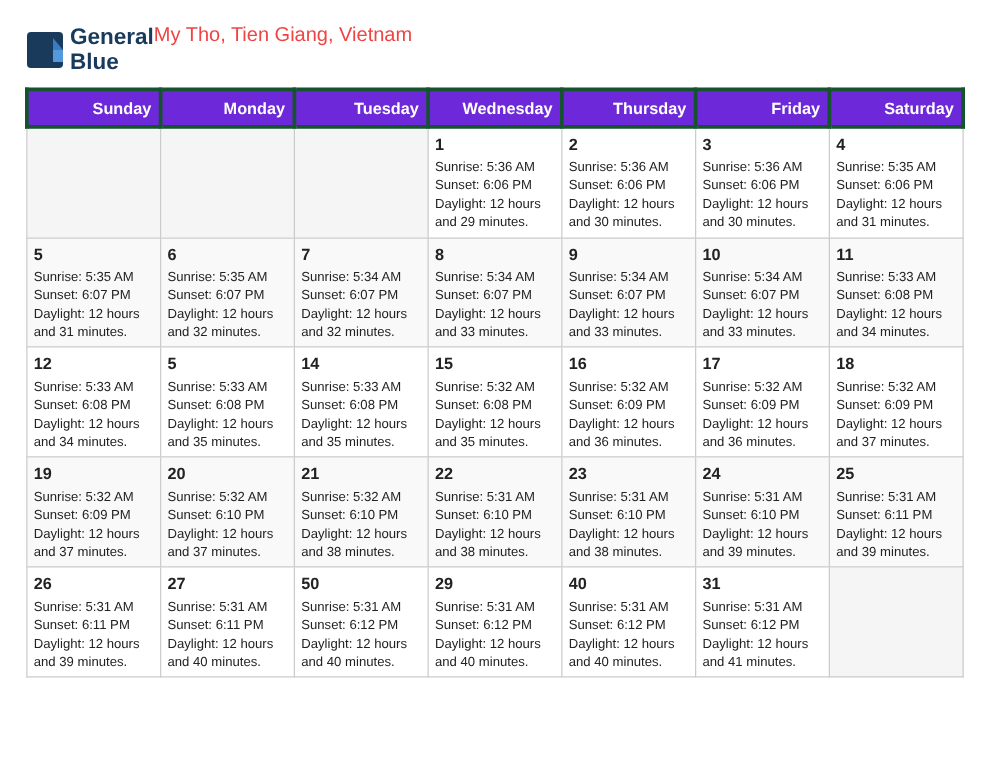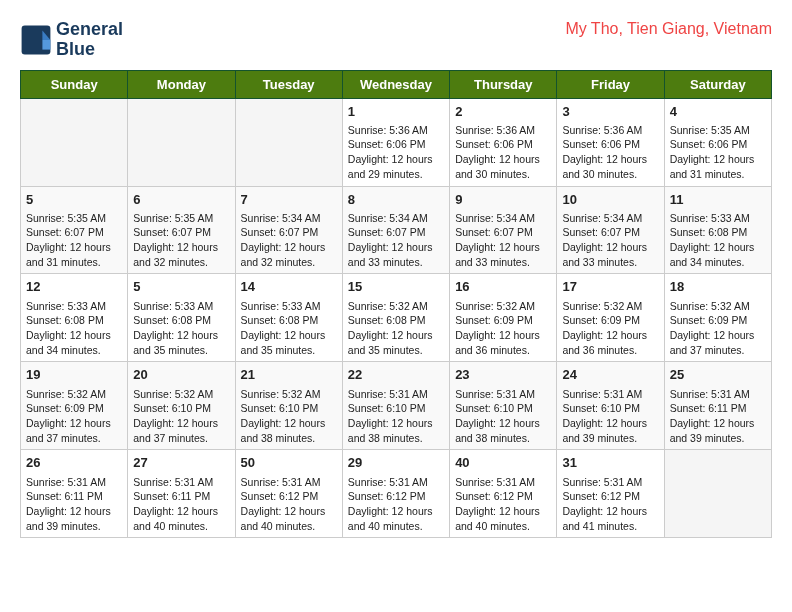"General" .header { justify-content: space-between -> flex-start }
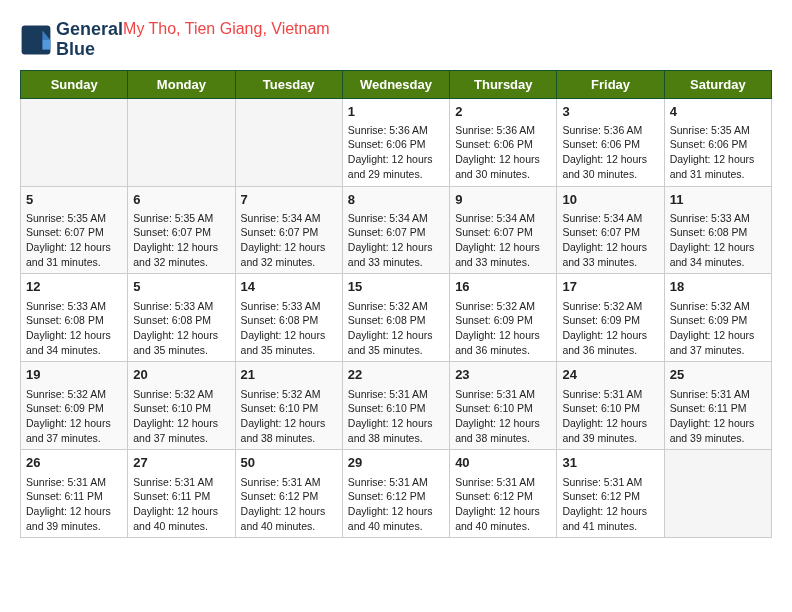"Sunday" .calendar th { background: #4d7c0f -> #6d28d9; border: 1px solid #14532d -> 3px solid #14532d; text-align: center -> right }
